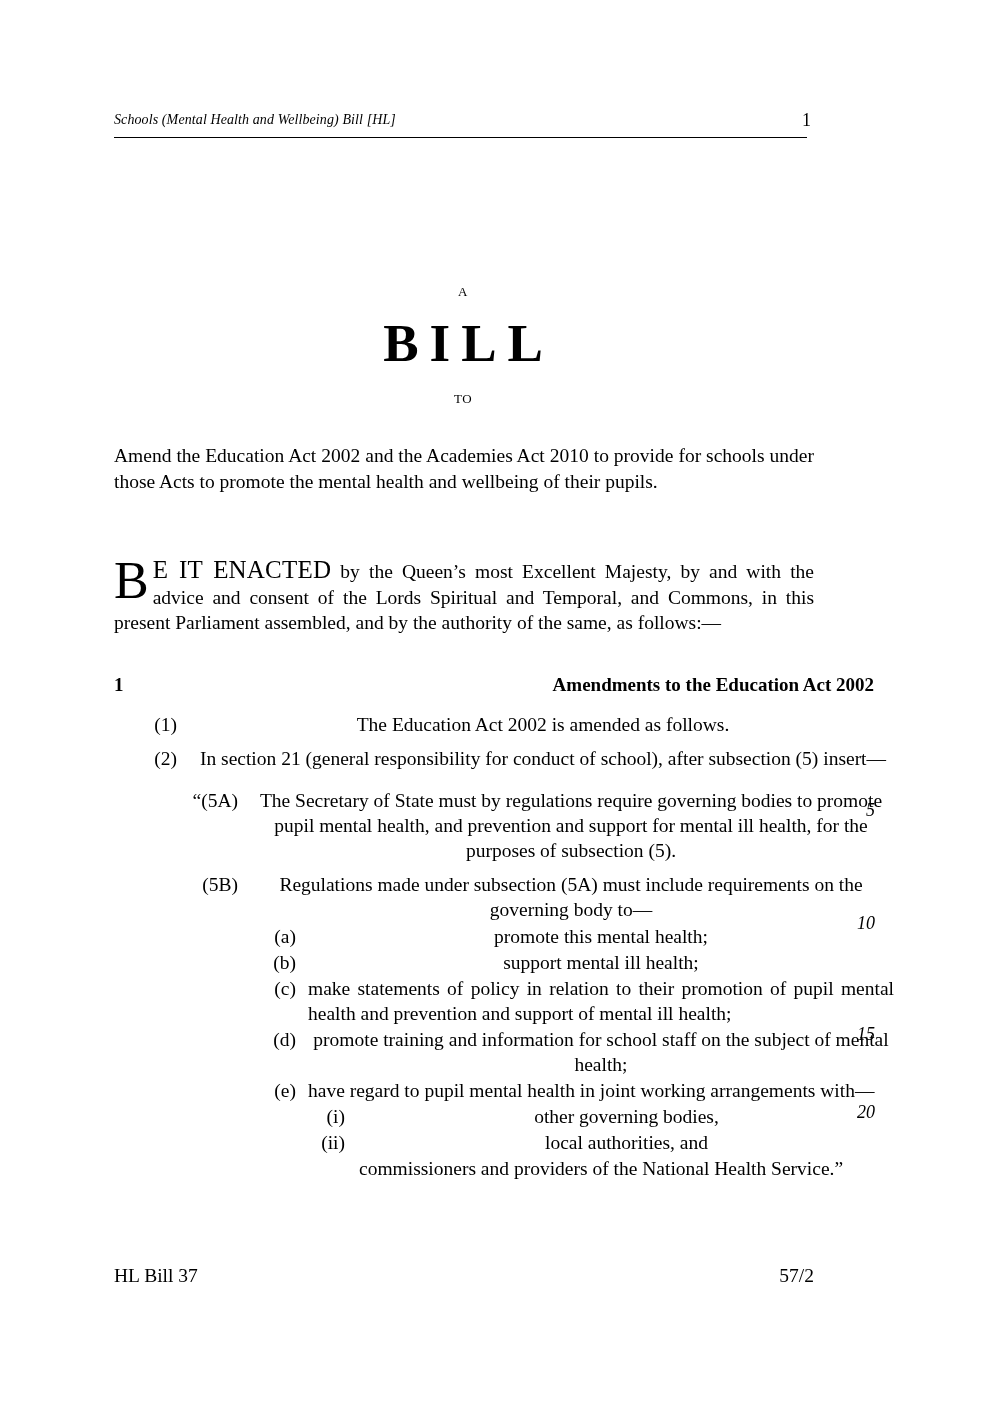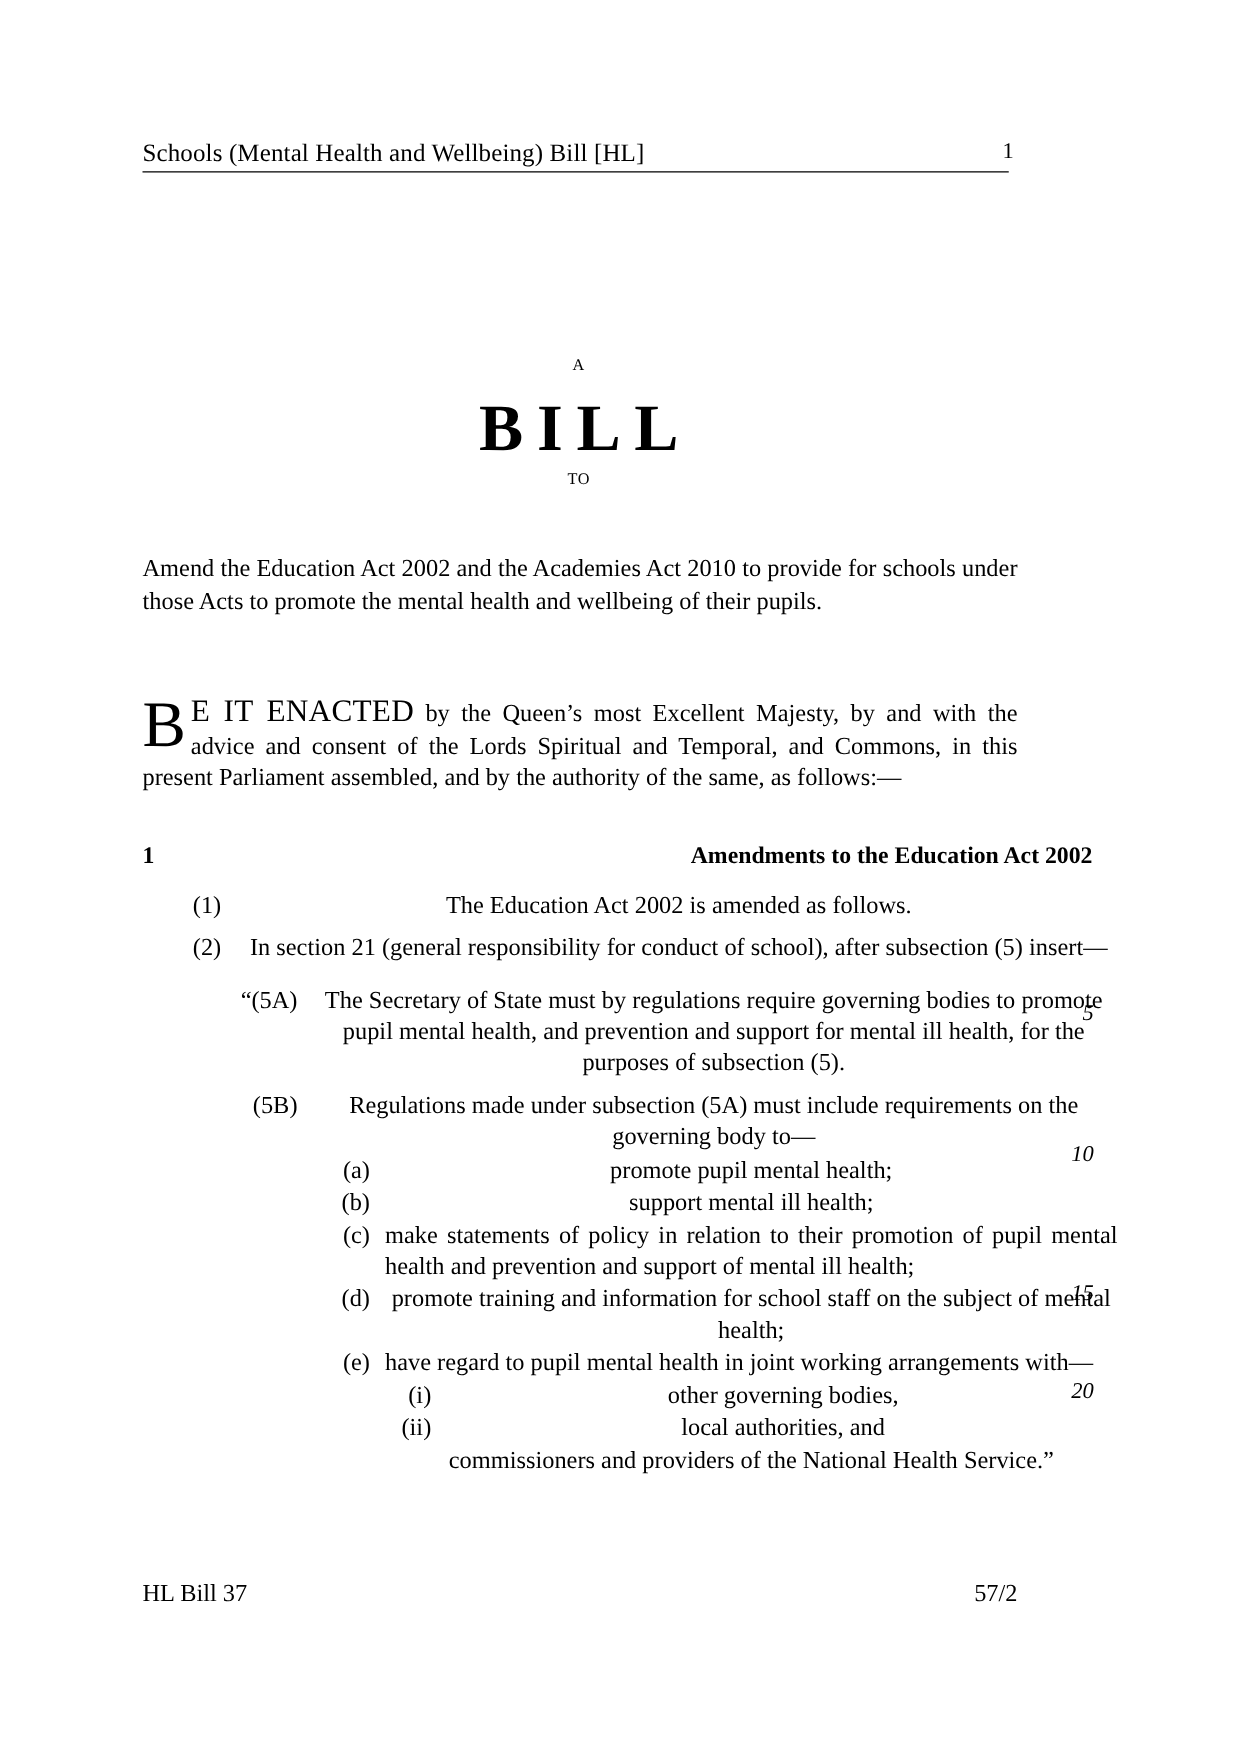"Schools (Mental Health and Wellbeing)" .header-title { font-size: 20px -> 14px; font-style: none -> italic }
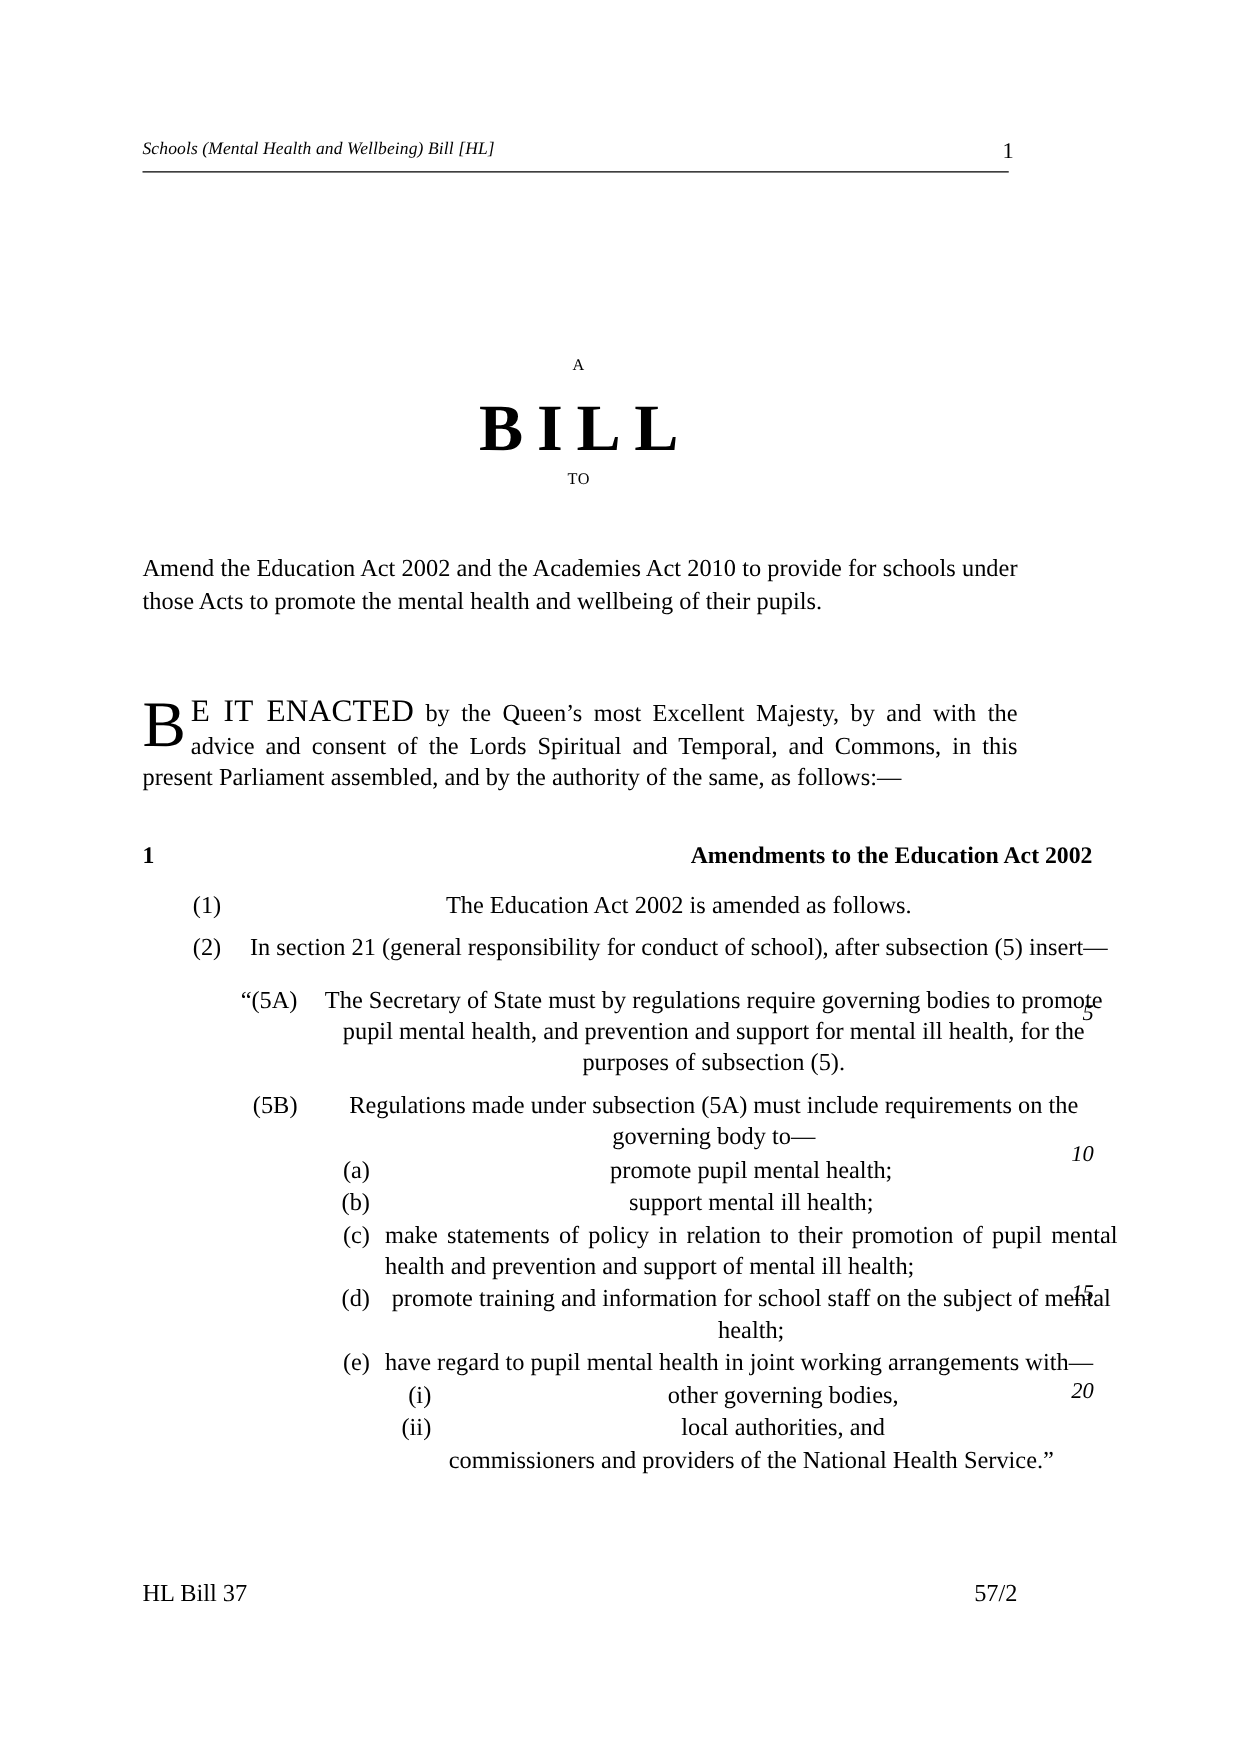"TO" .t-to { margin-top: 4px -> 20px }
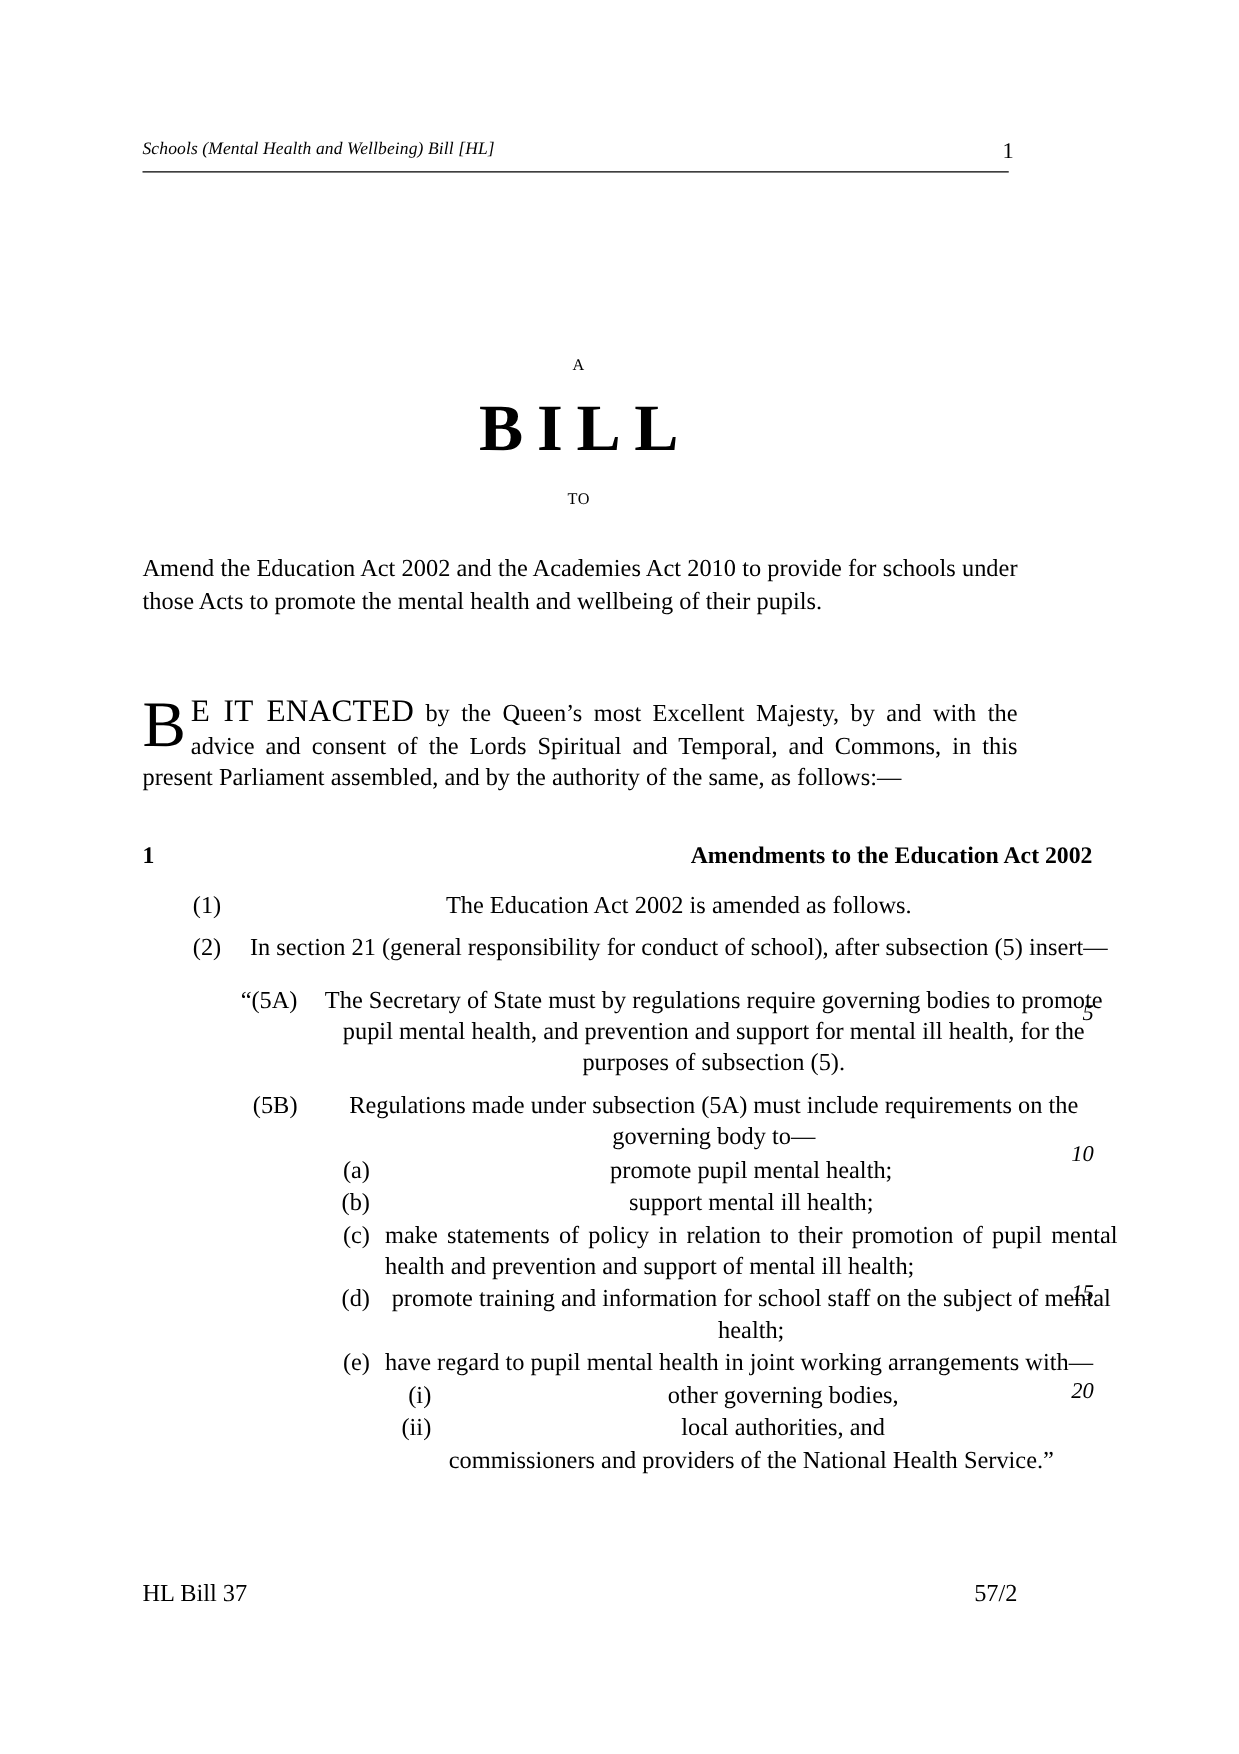"promote pupil mental health;" div.text { text: pupil -> this }
